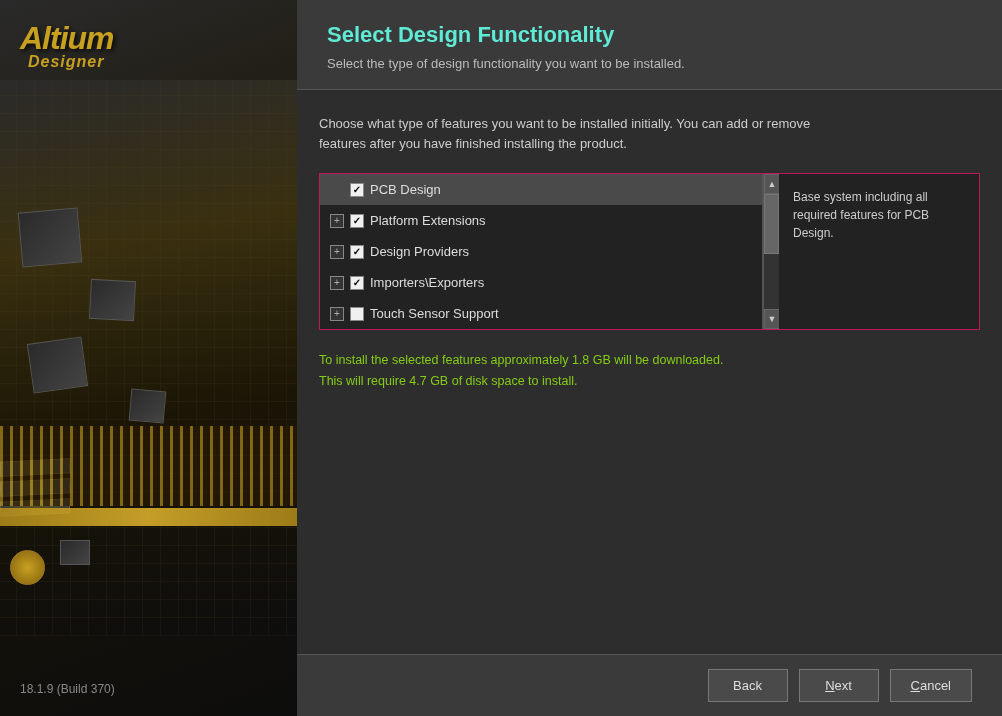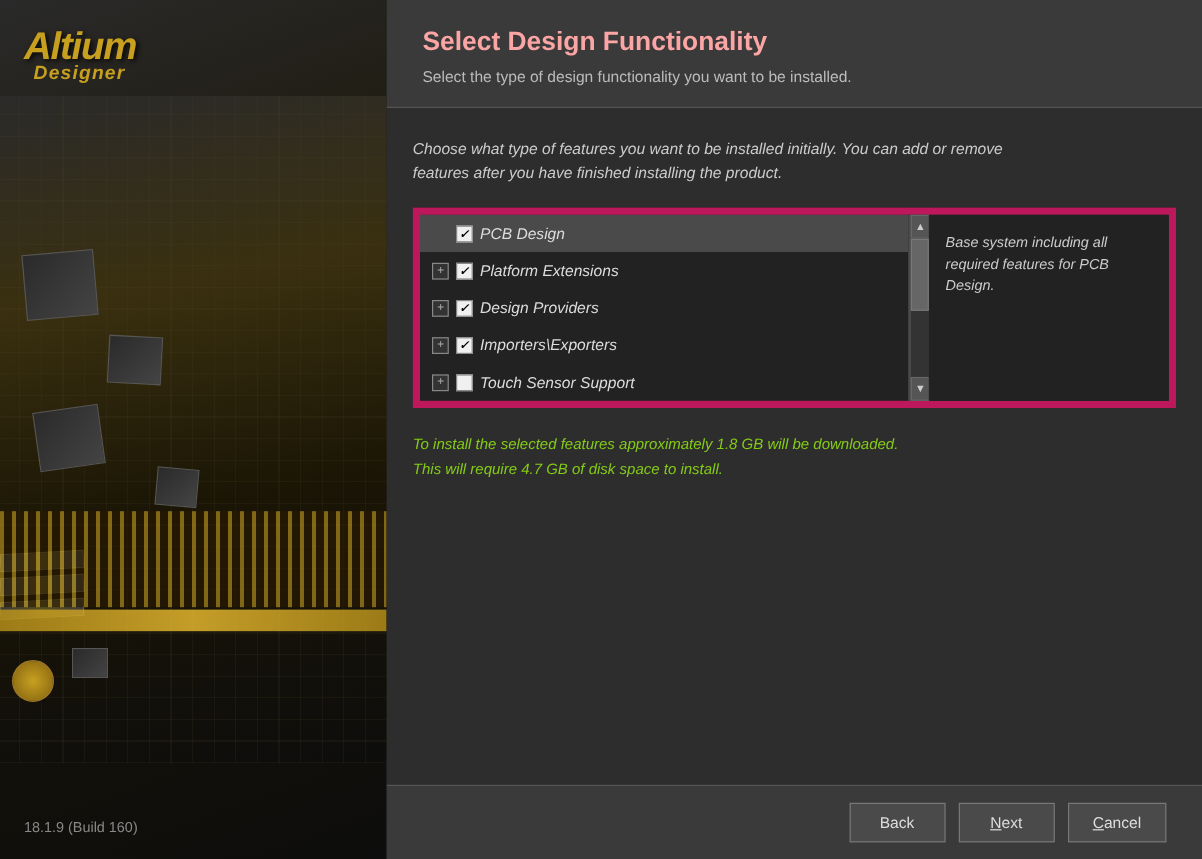"Altium" .sidebar { width: 322px -> 297px }
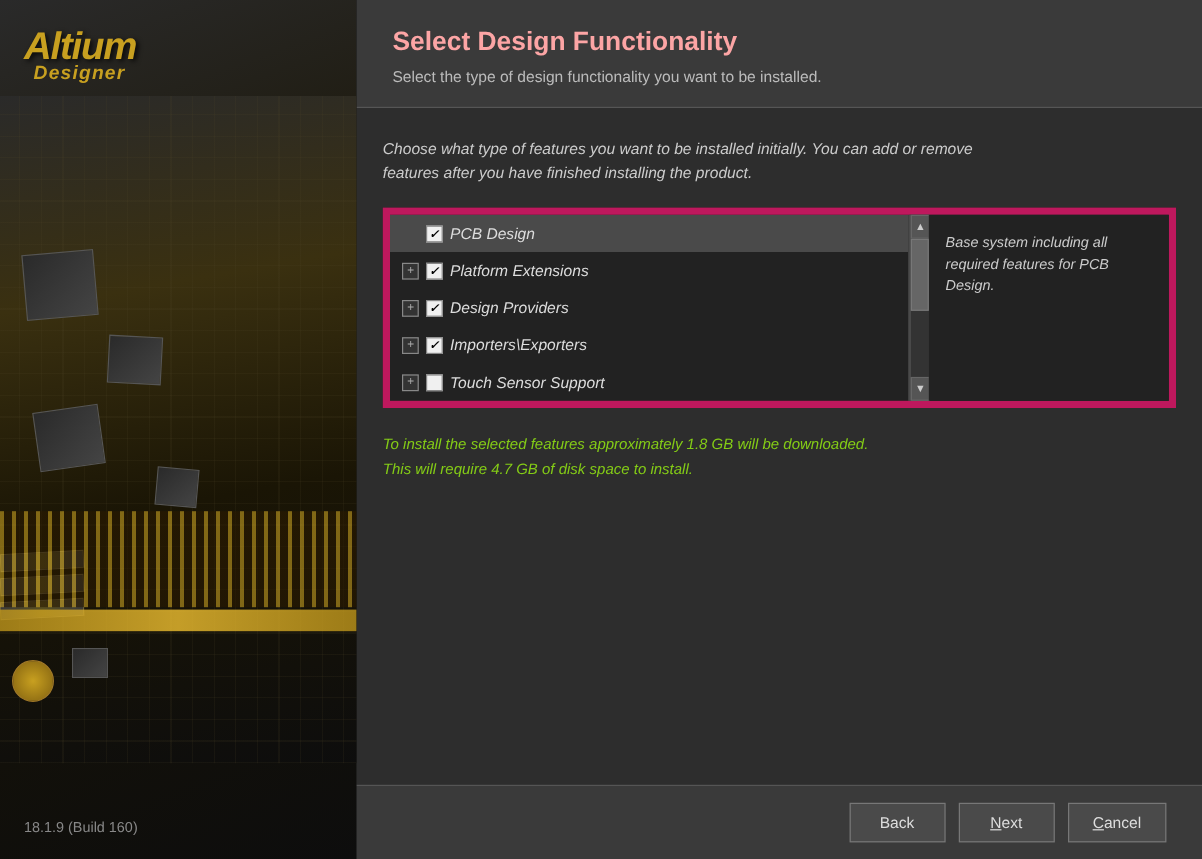"Select Design Functionality" .main-title { color: #fca5a5 -> #5eead4 }
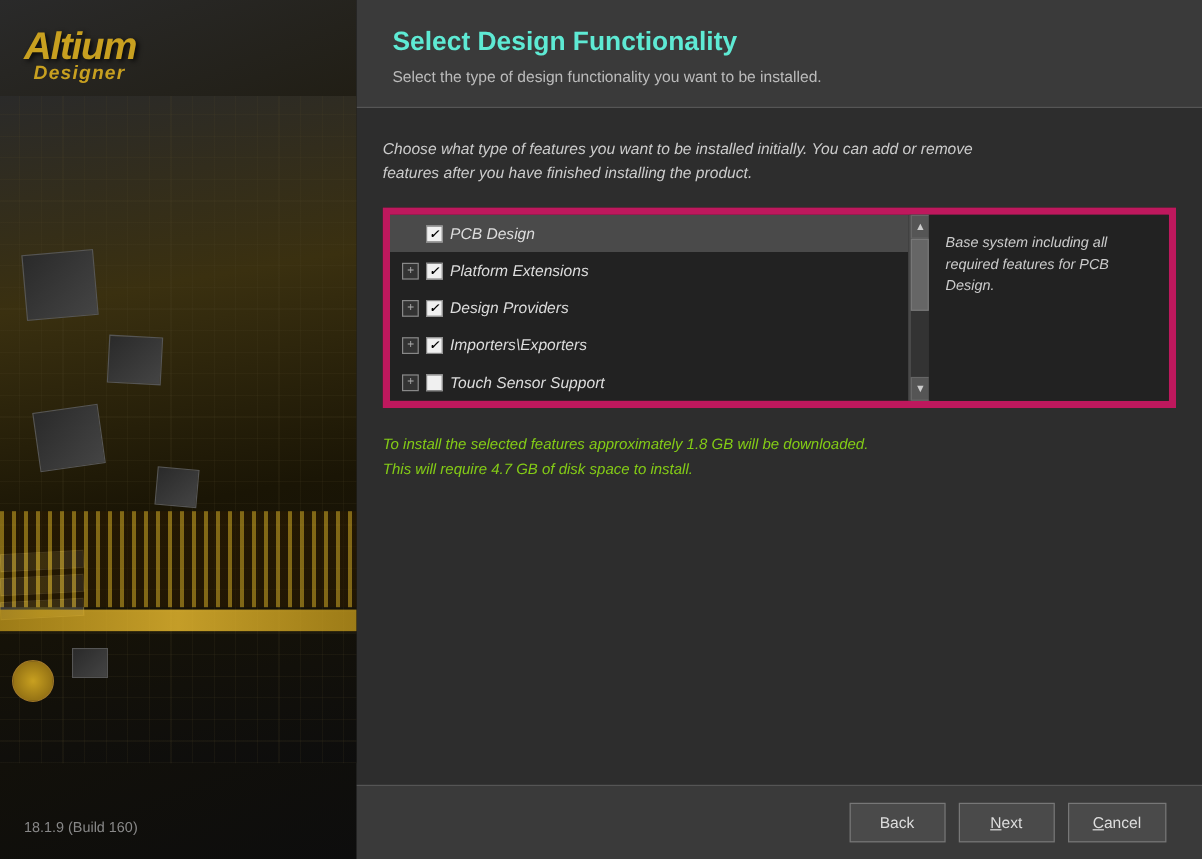"Choose what type of features" .main-body { font-style: italic -> none }
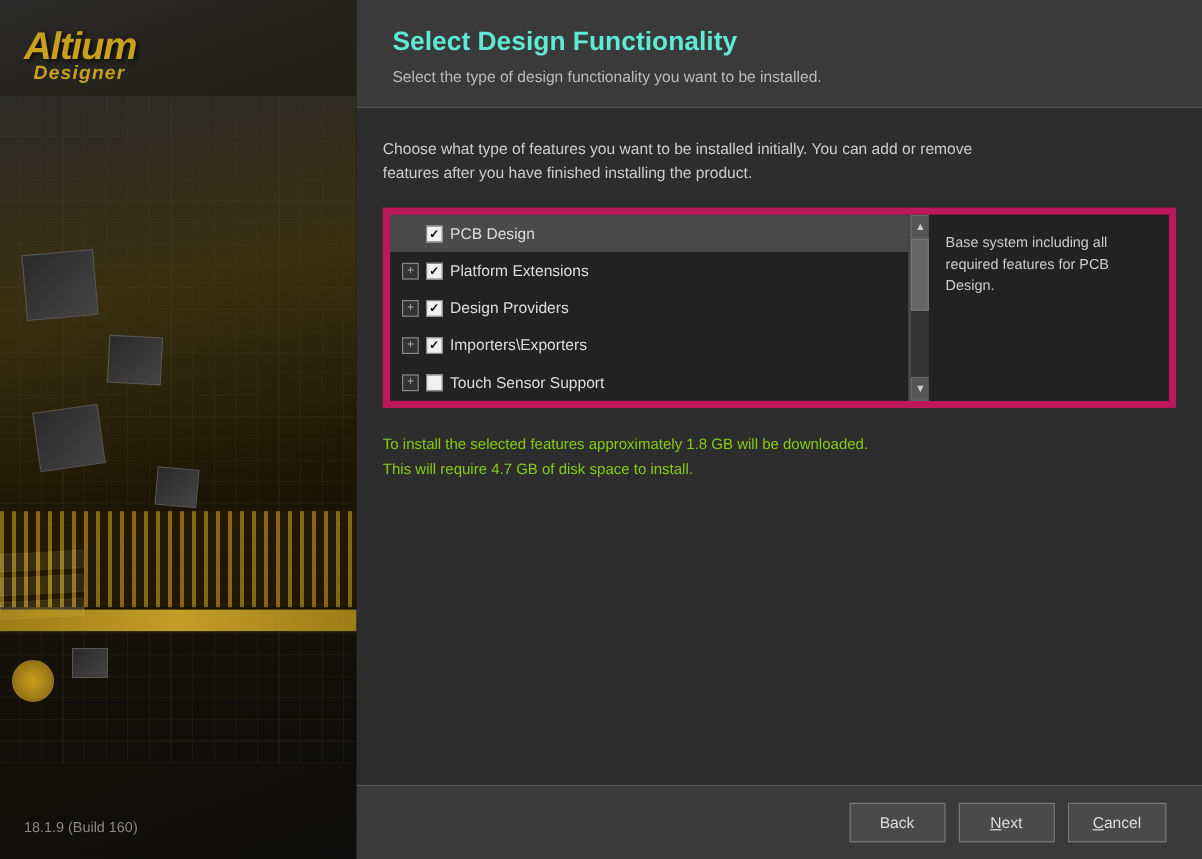"PCB Design" .features-container { border: 6px solid #be185d -> 1px solid #be185d }
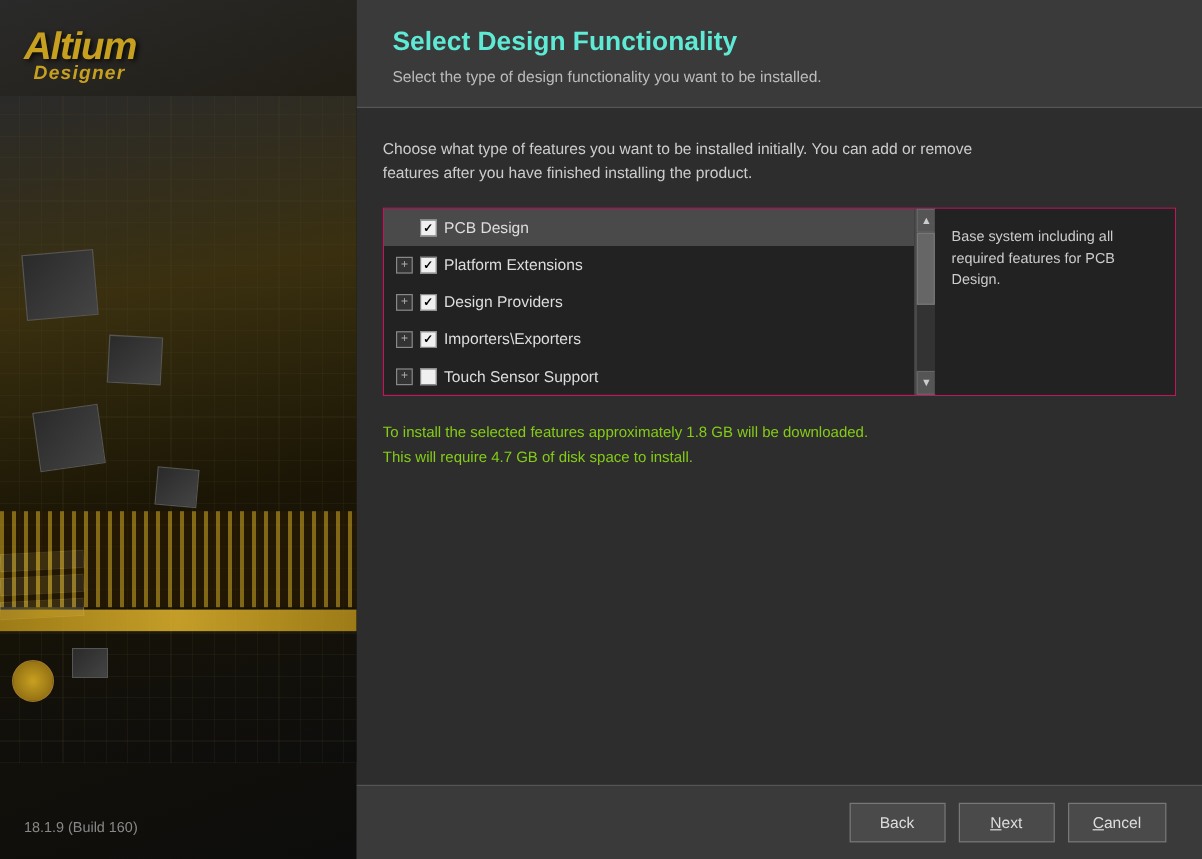"18.1.9 (Build 160)" div.sidebar-version { text: 160 -> 370 }
